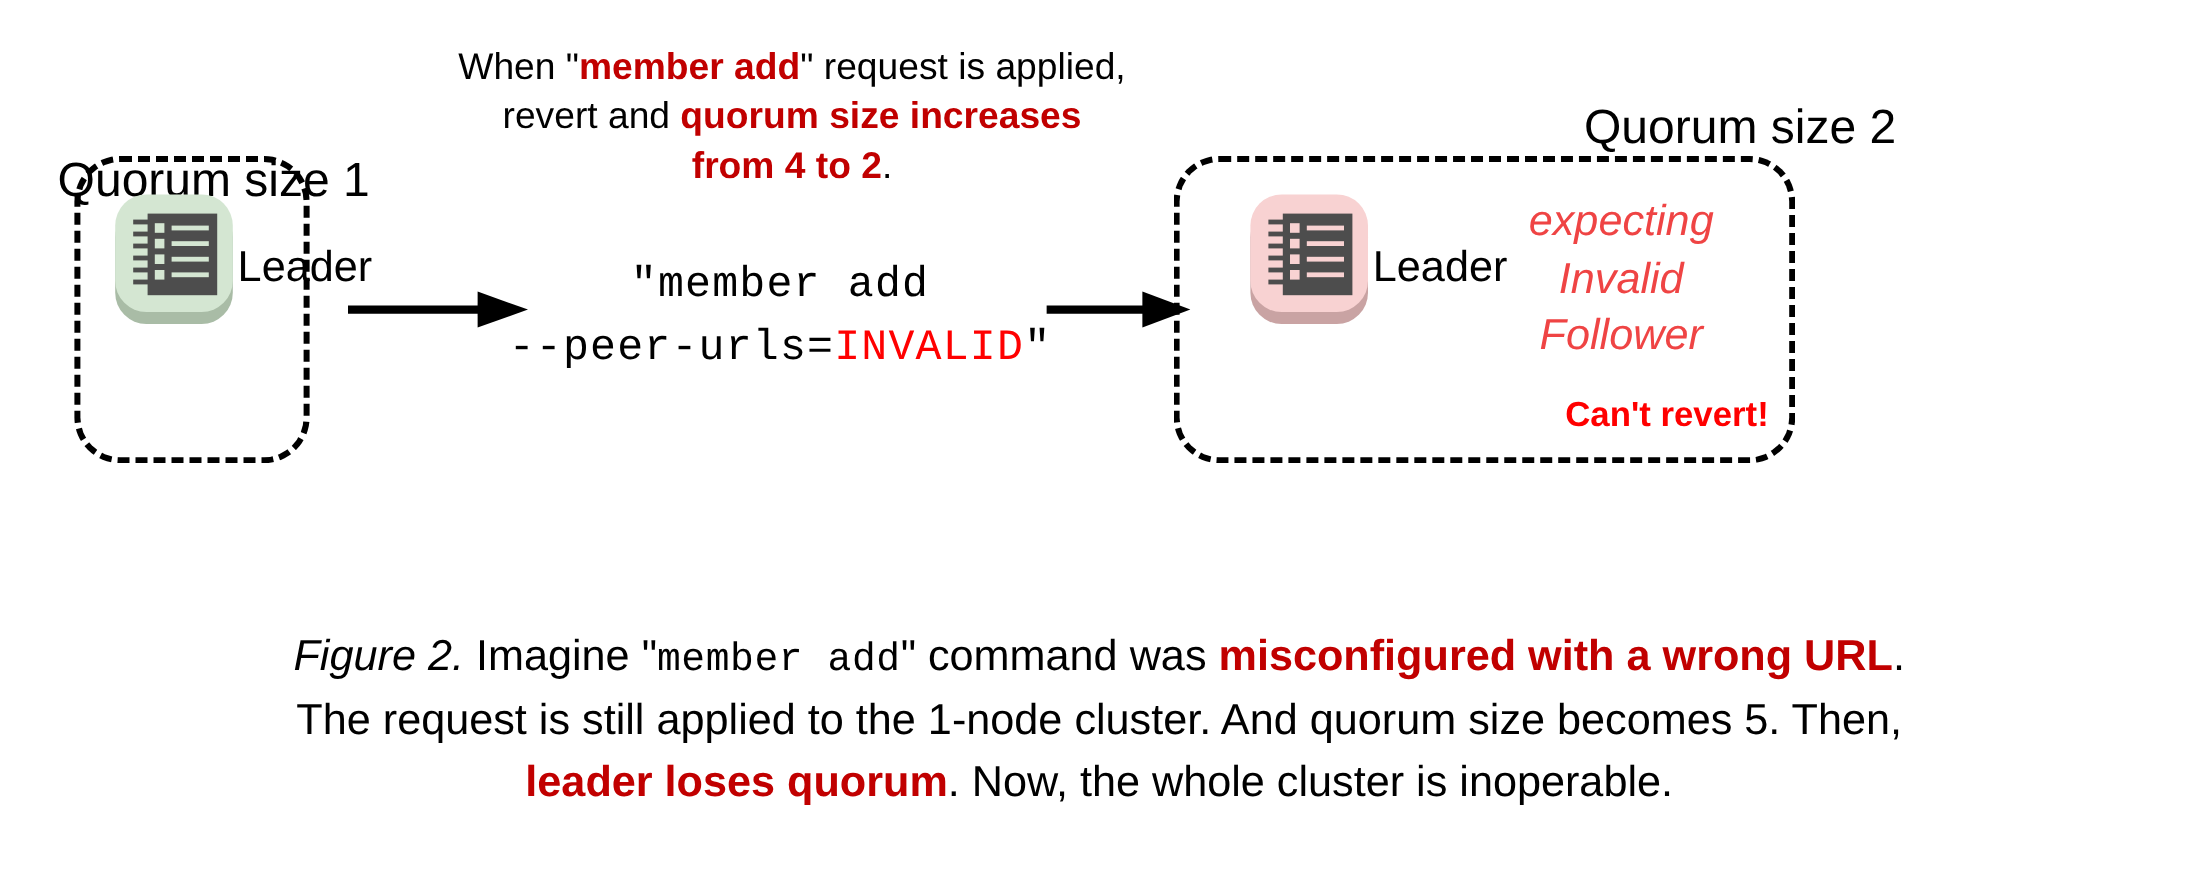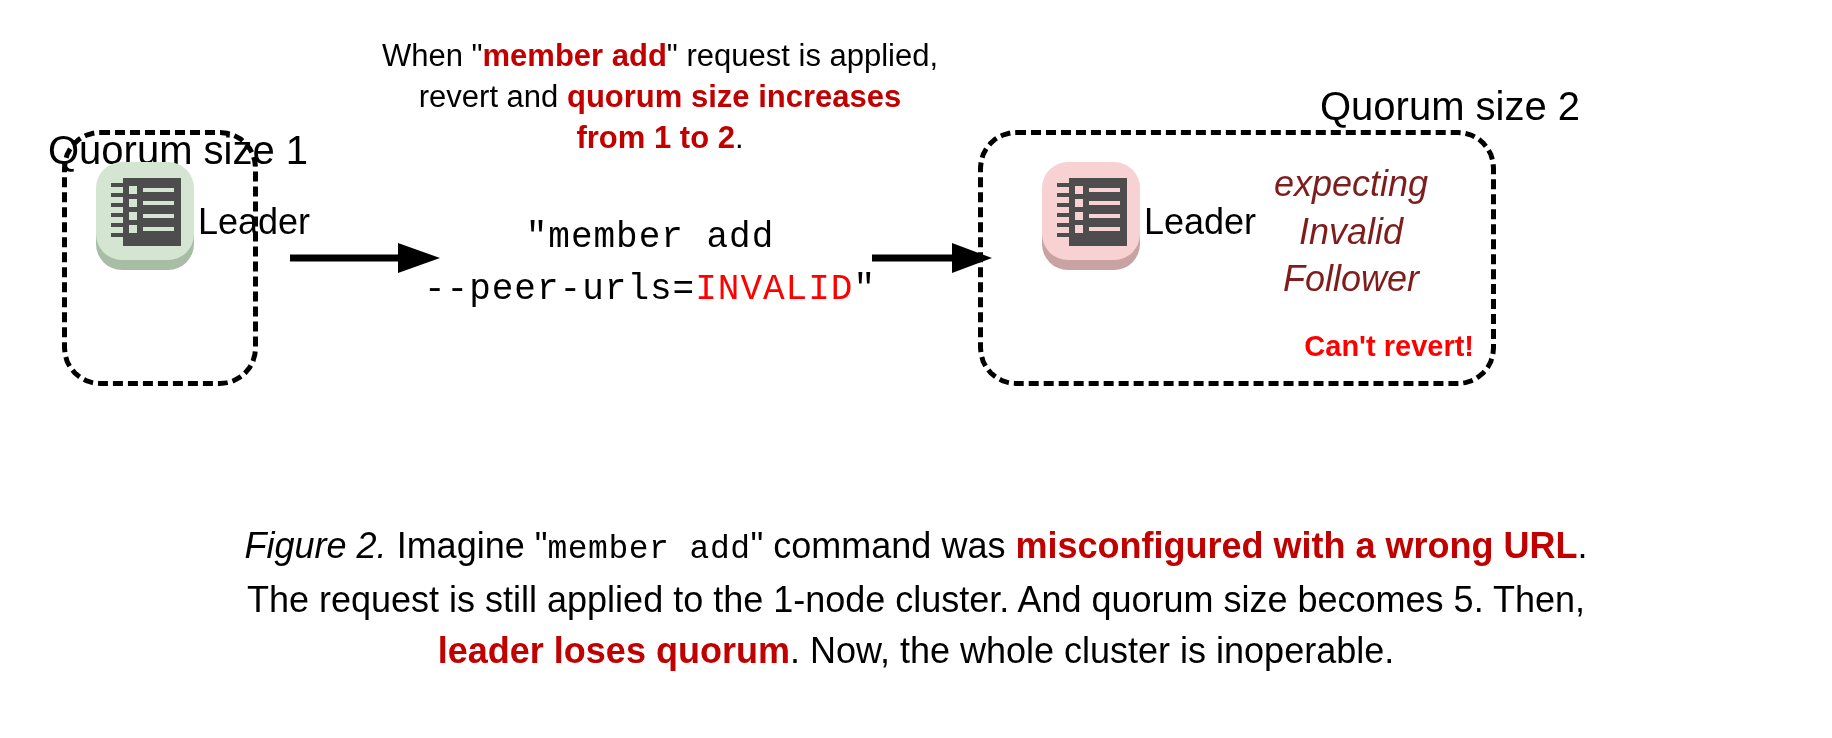"from 1 to 2" span.hl-dark-red { text: 1 -> 4 }
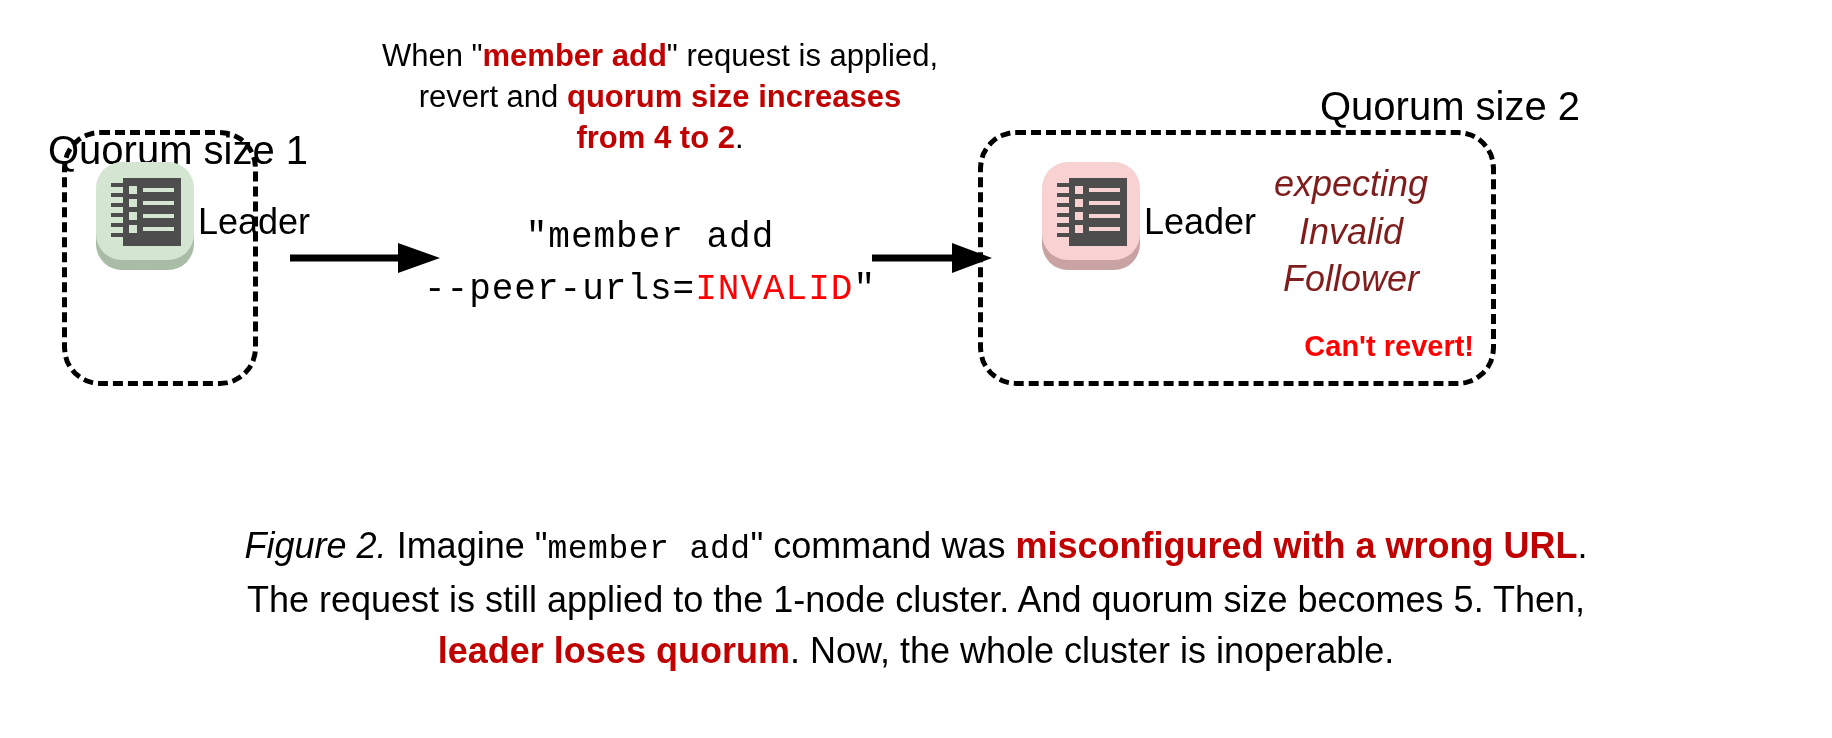"expecting" #expect-block .expect-line { color: #7f1d1d -> #ef4444 }
